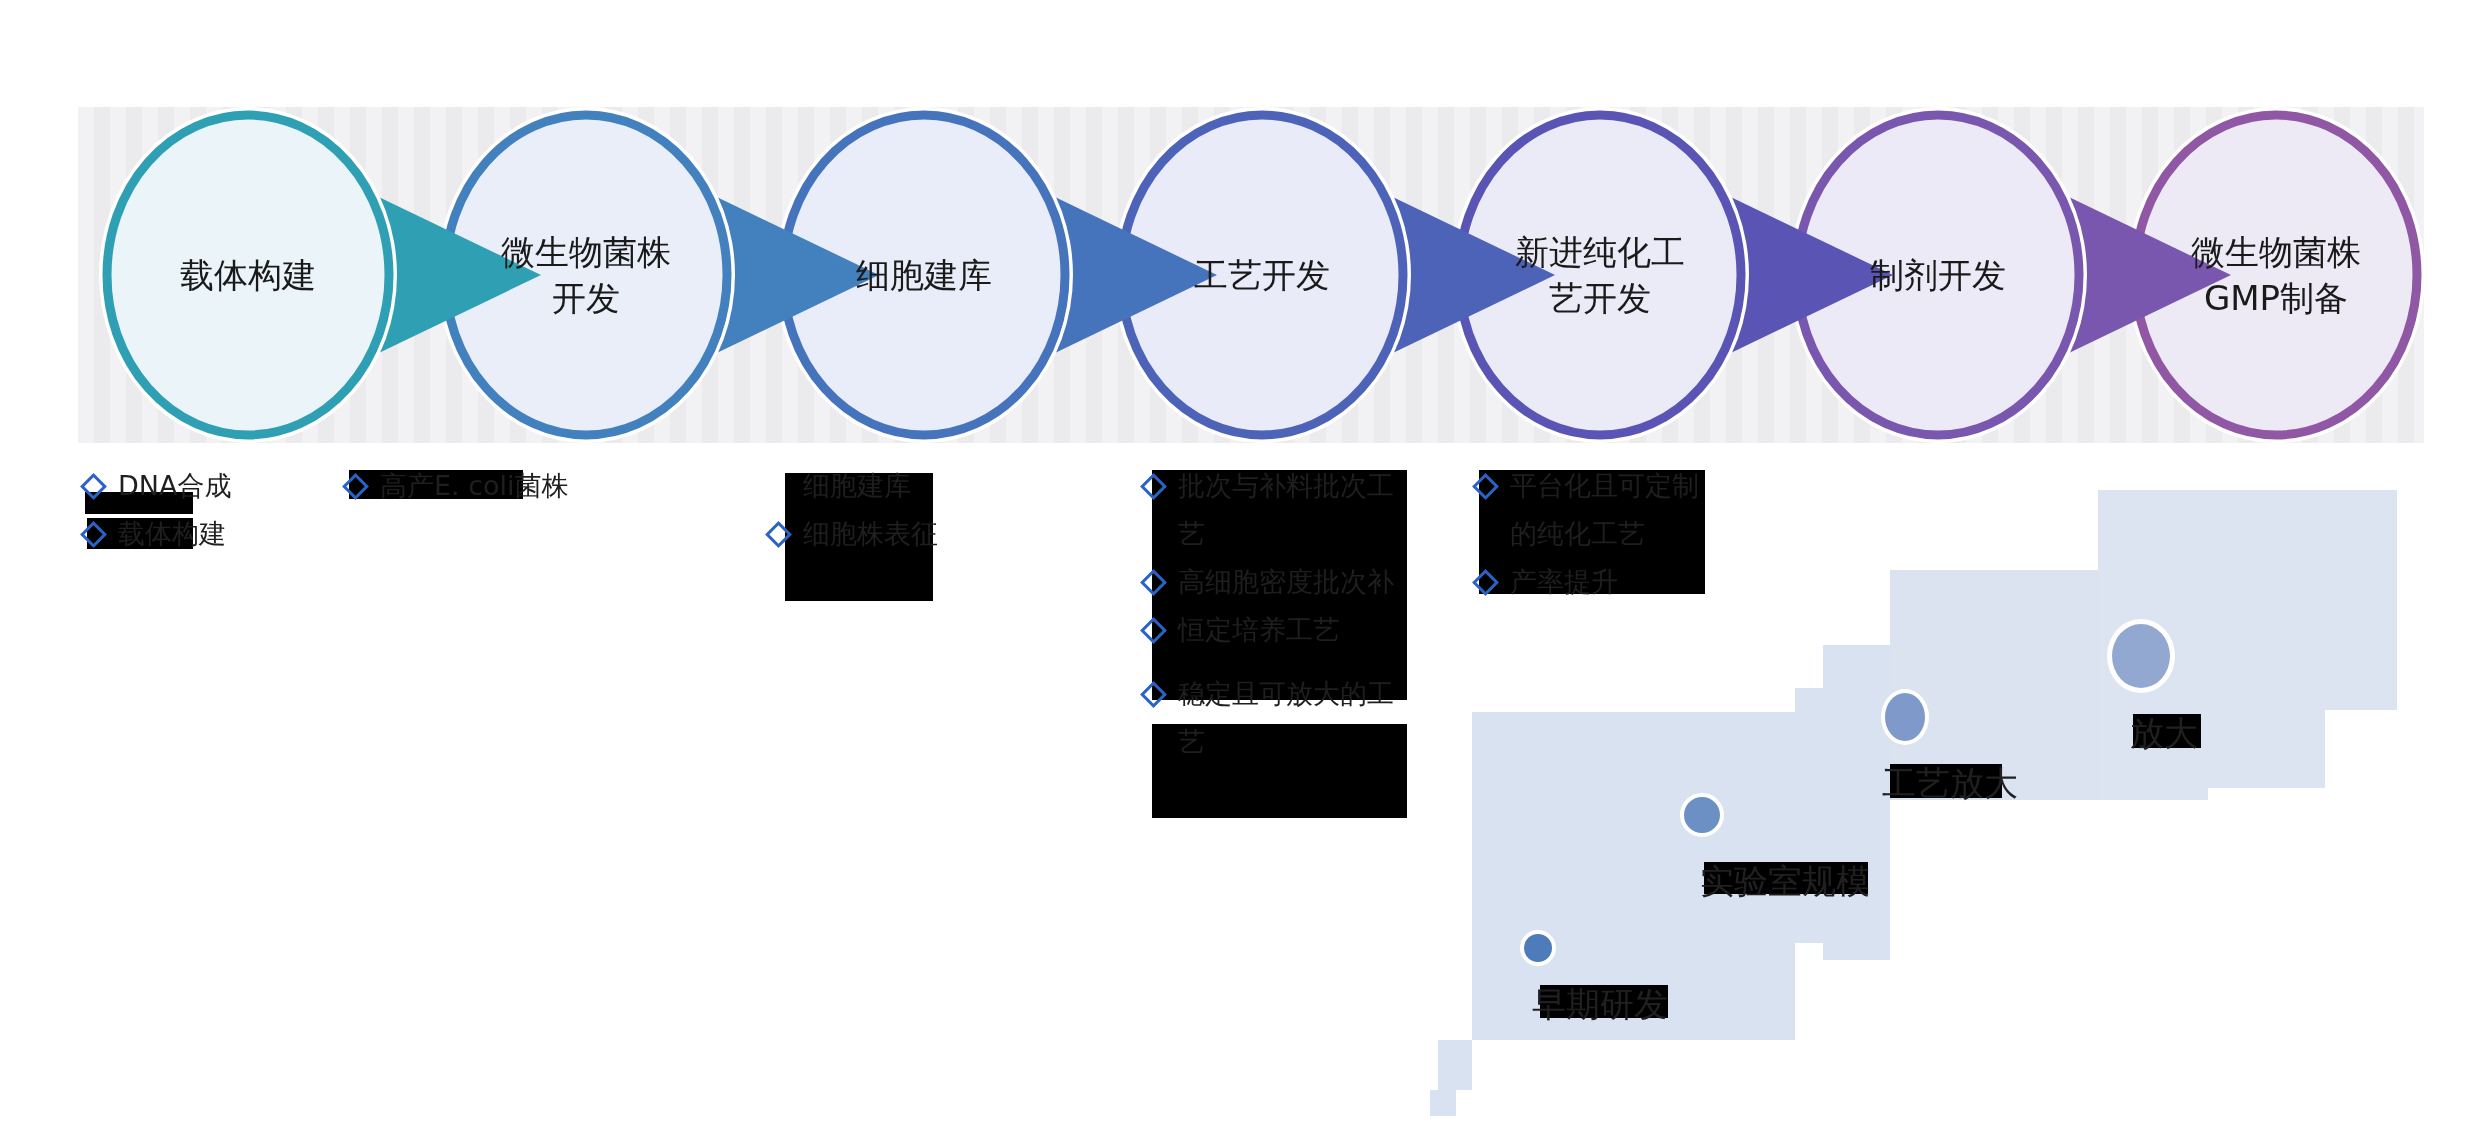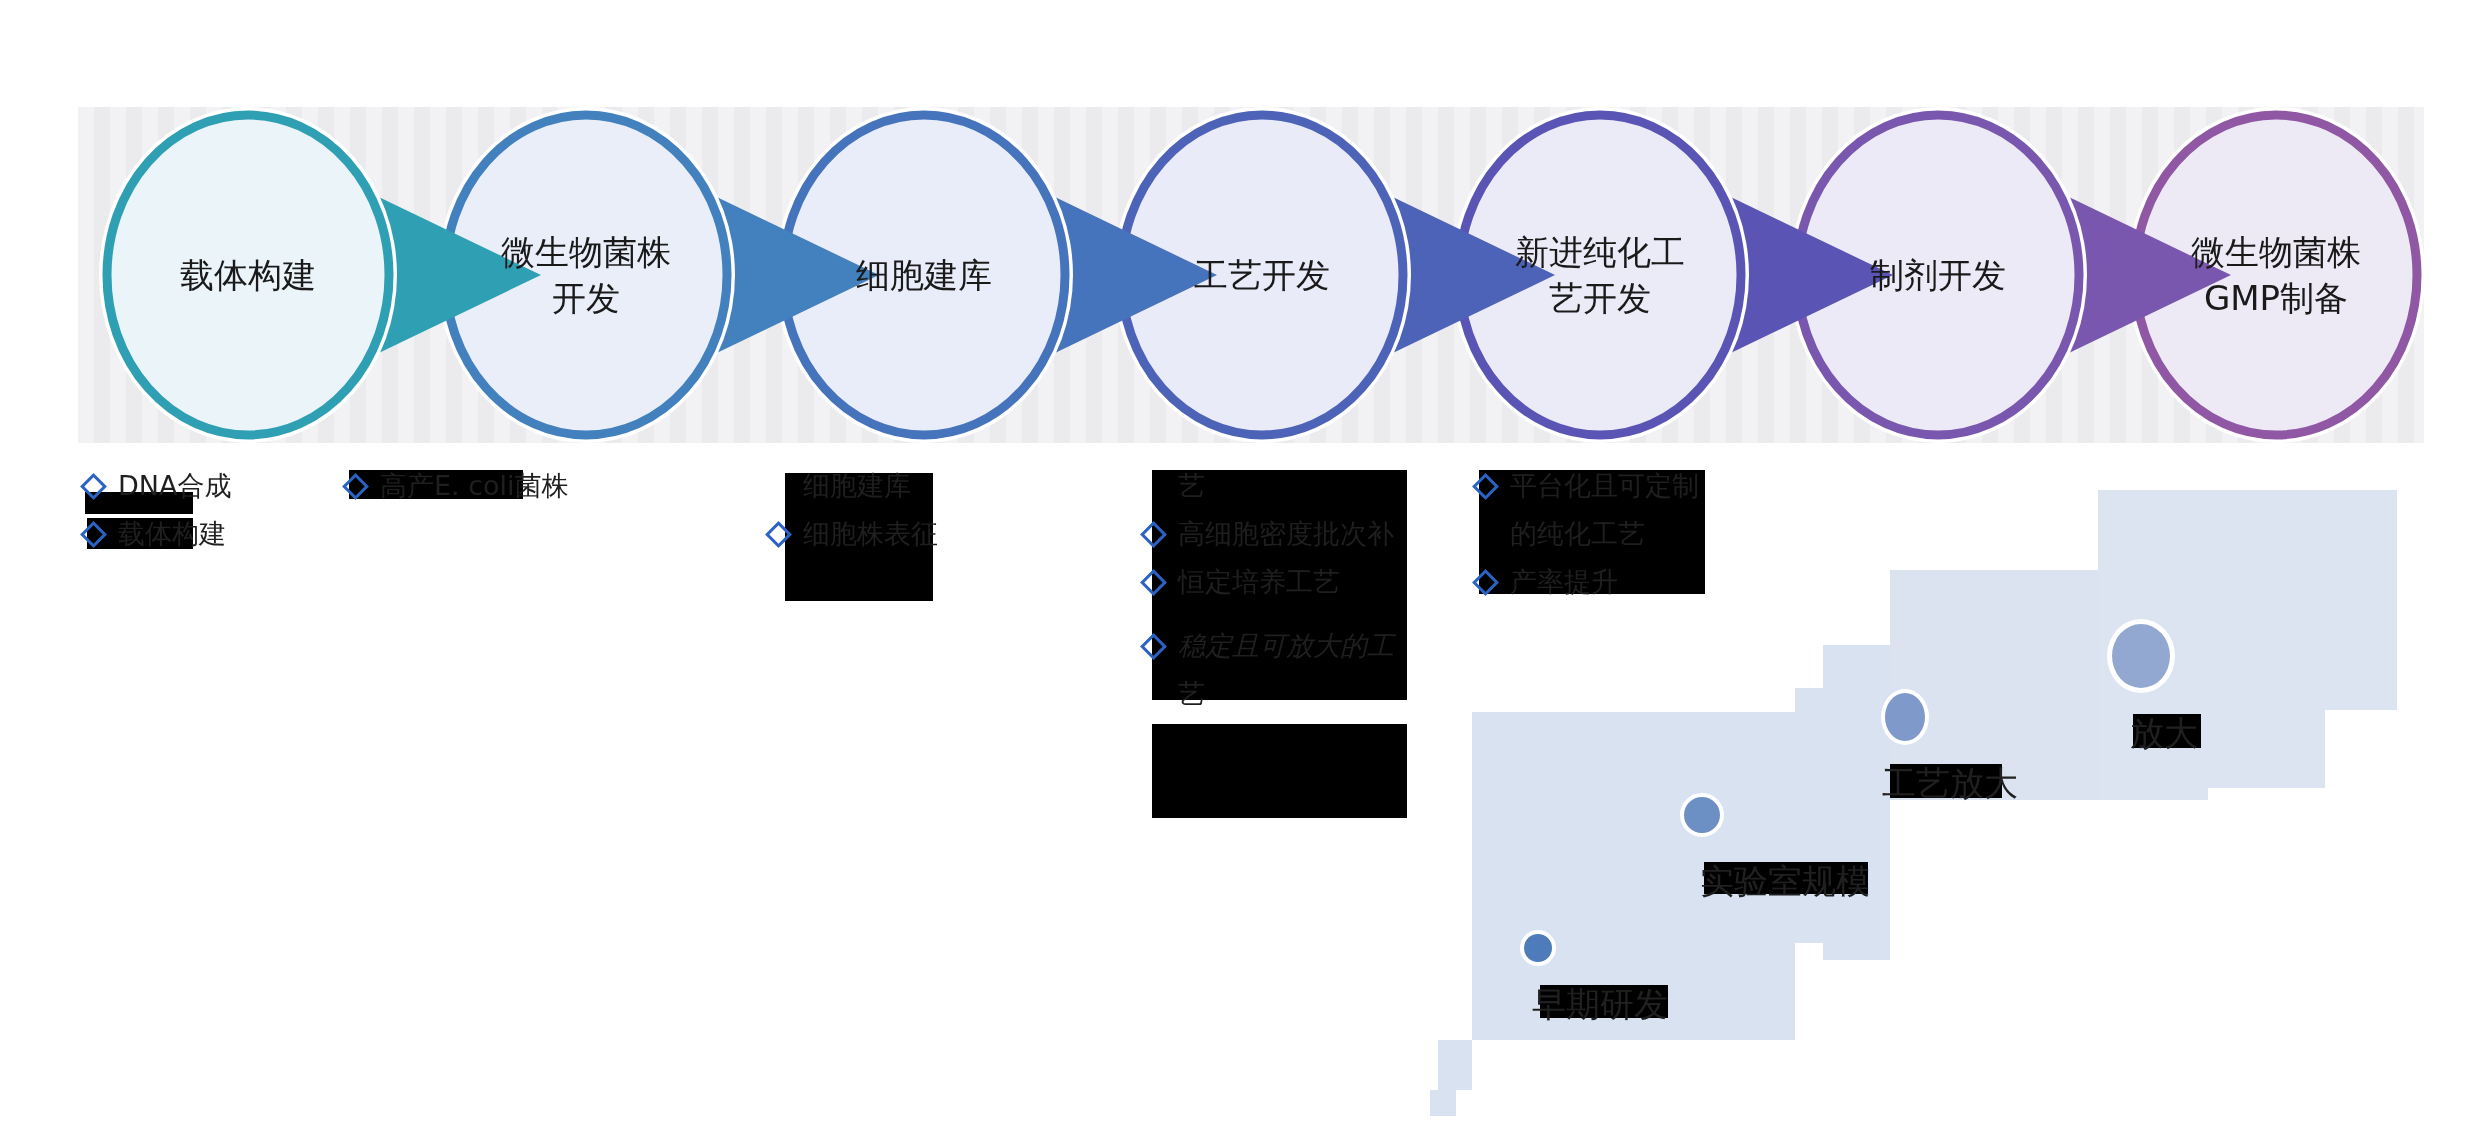"批次与补料批次工" div.brow { html: none -> <div> <span></span> <span>批次与补料批次工</span> </div> }
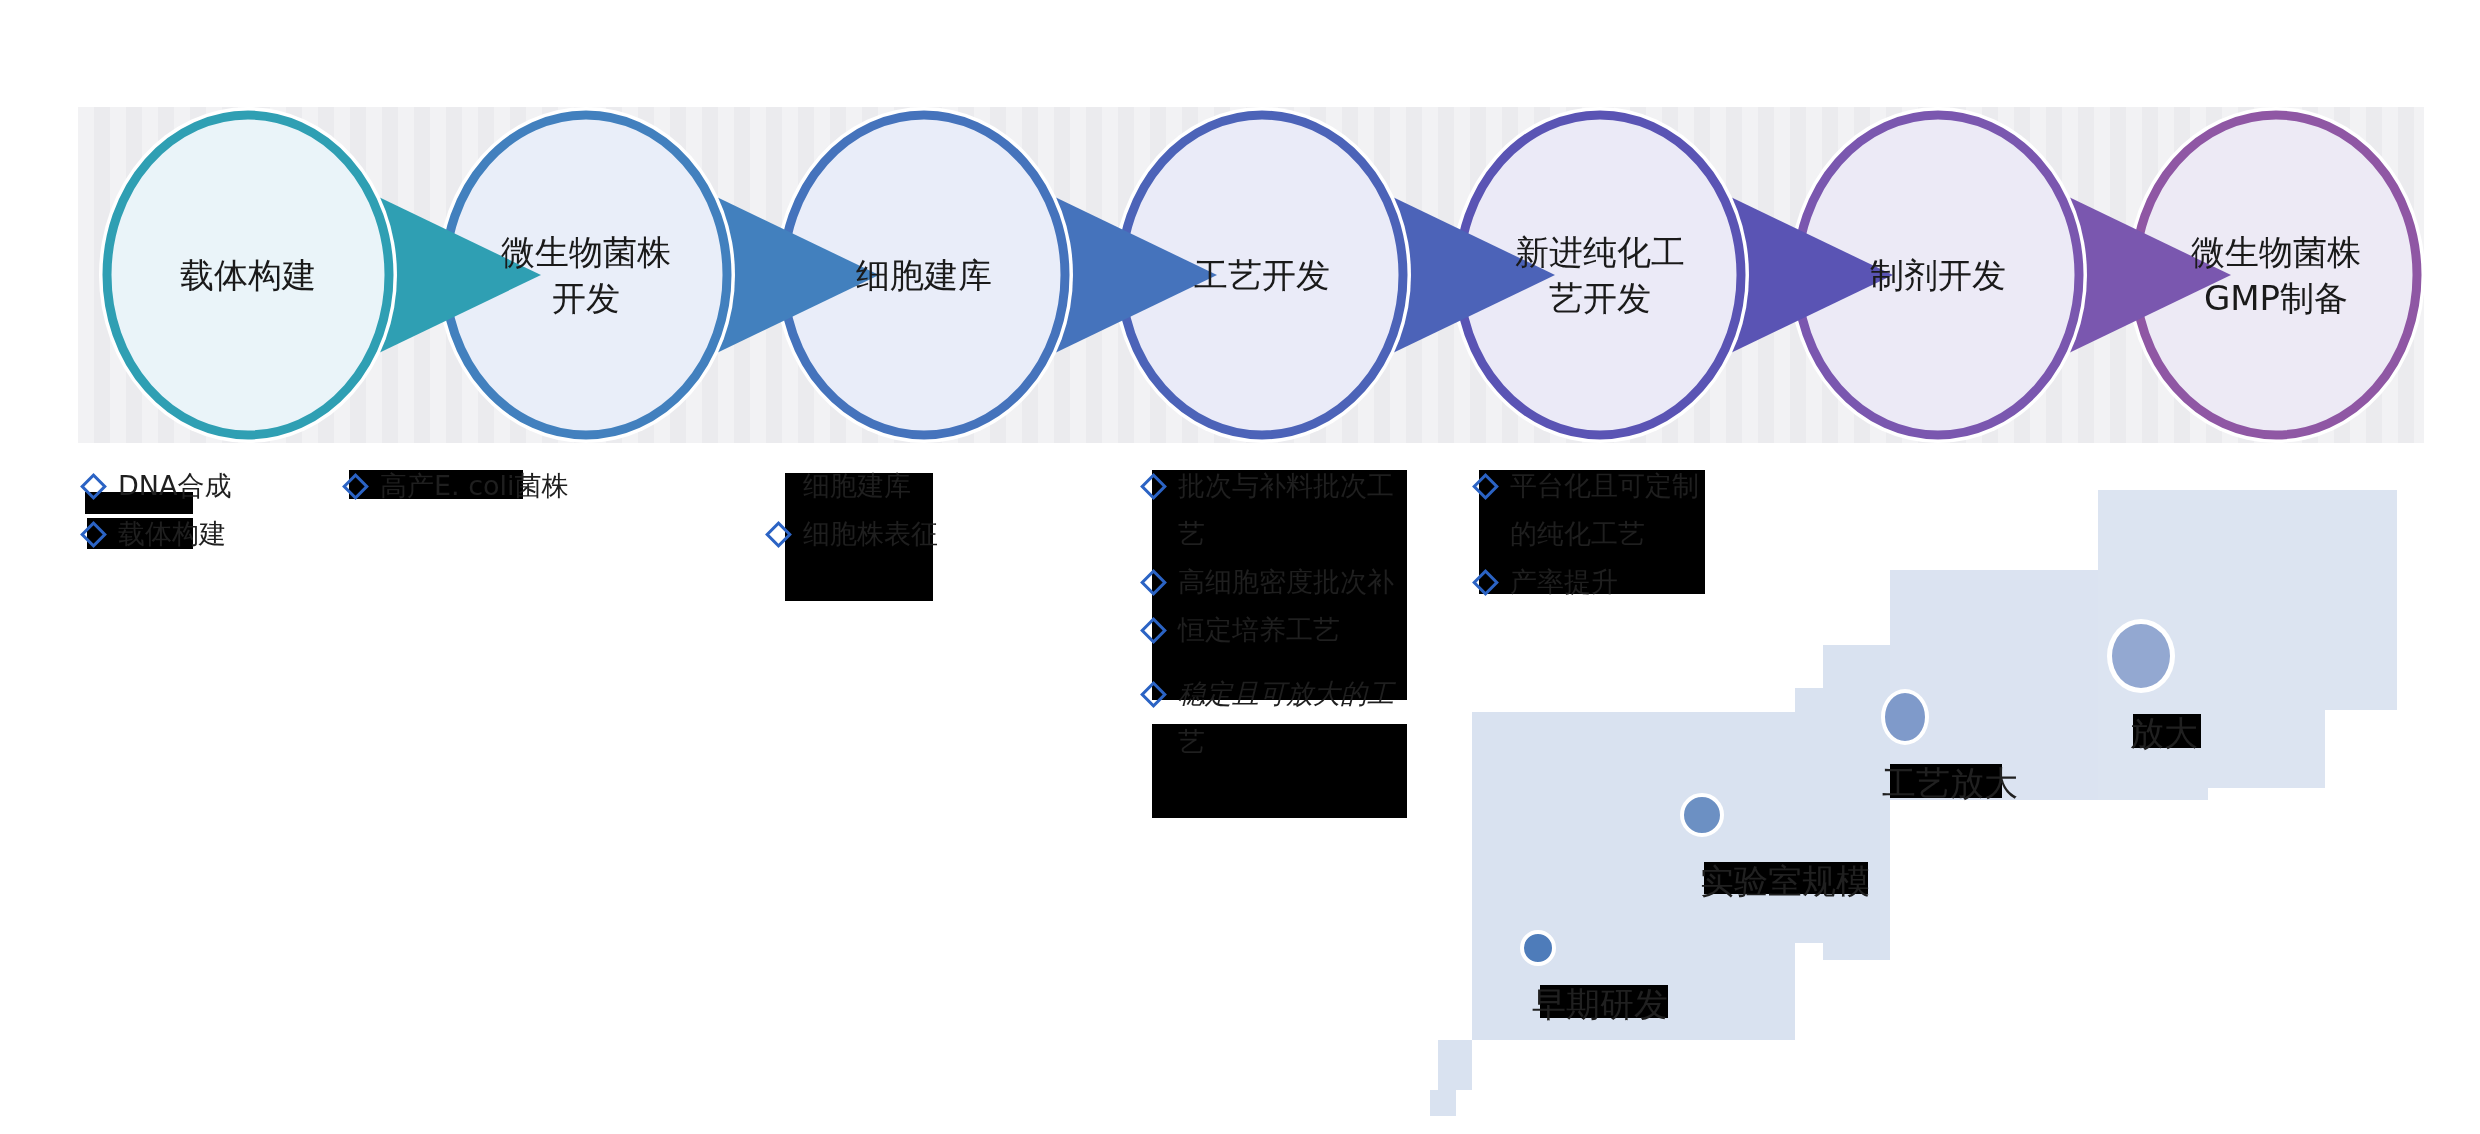"稳定且可放大的工" .brow.mt { font-style: italic -> none }
